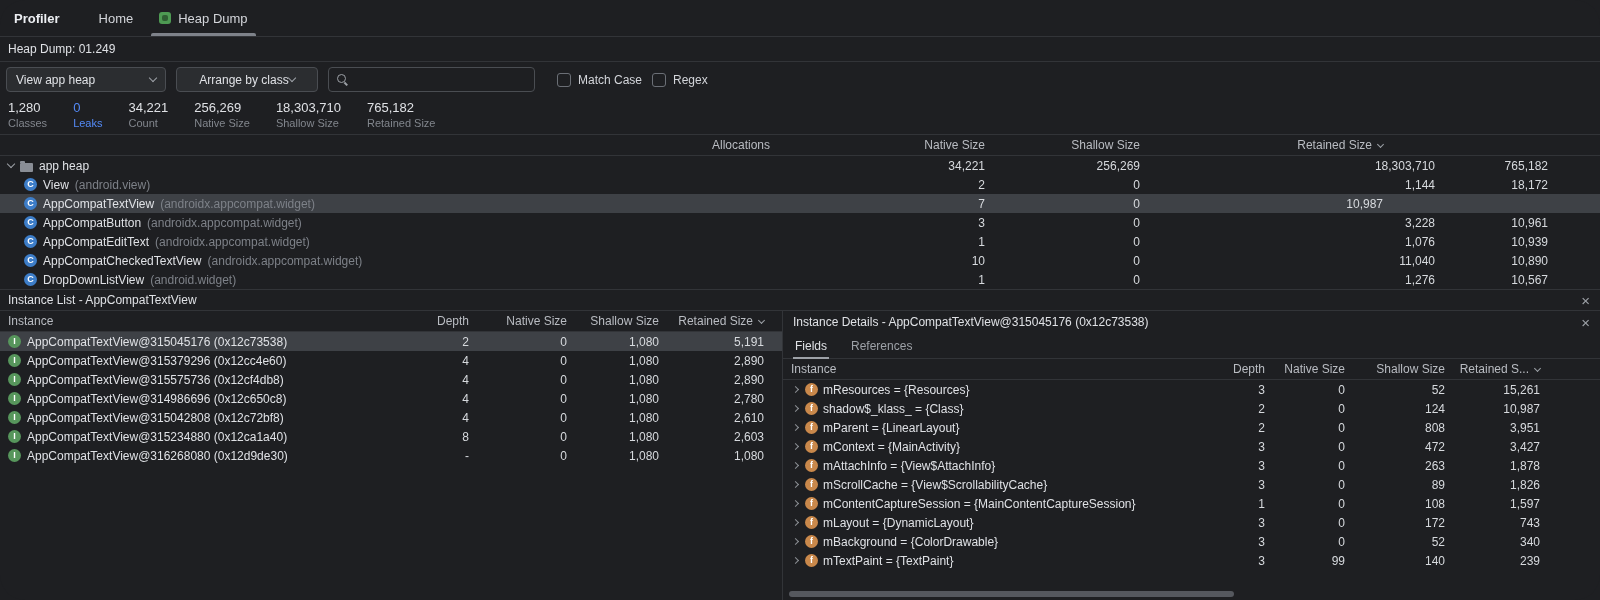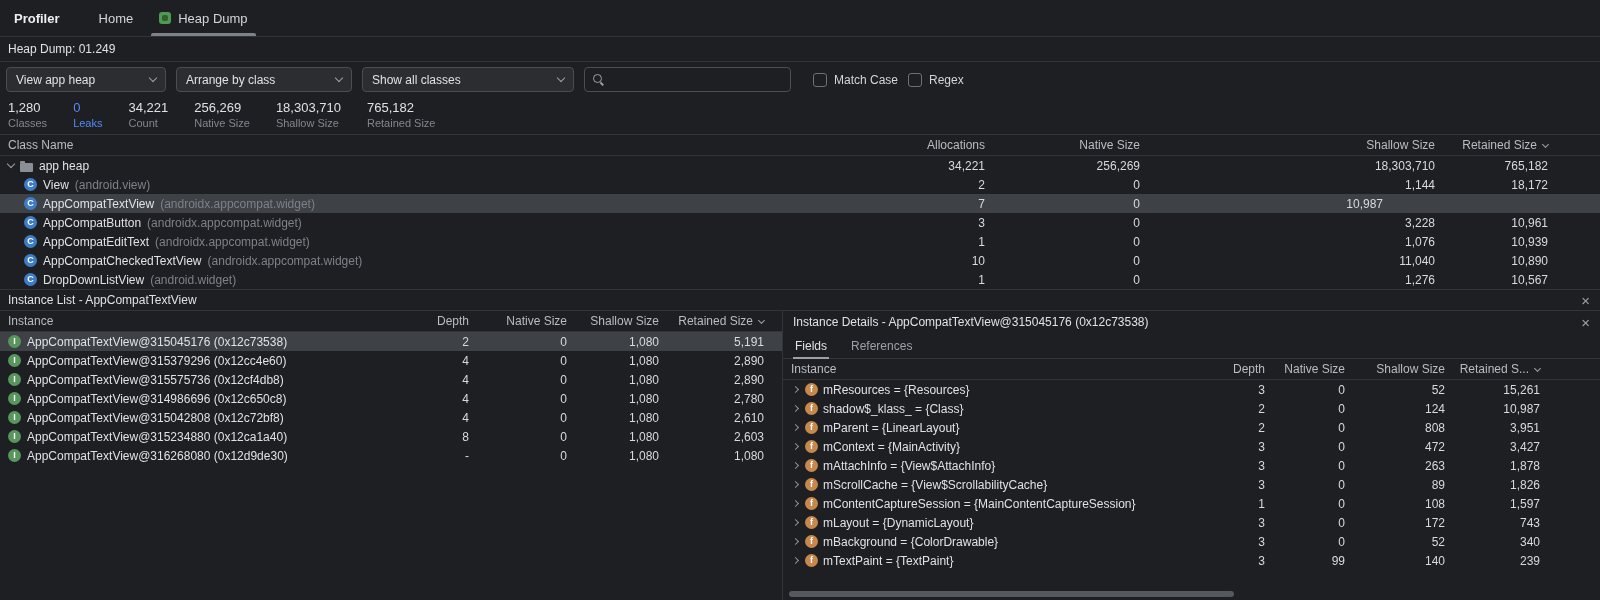"Arrange by class" .w2 { justify-content: none -> center; width: 176px -> 142px }
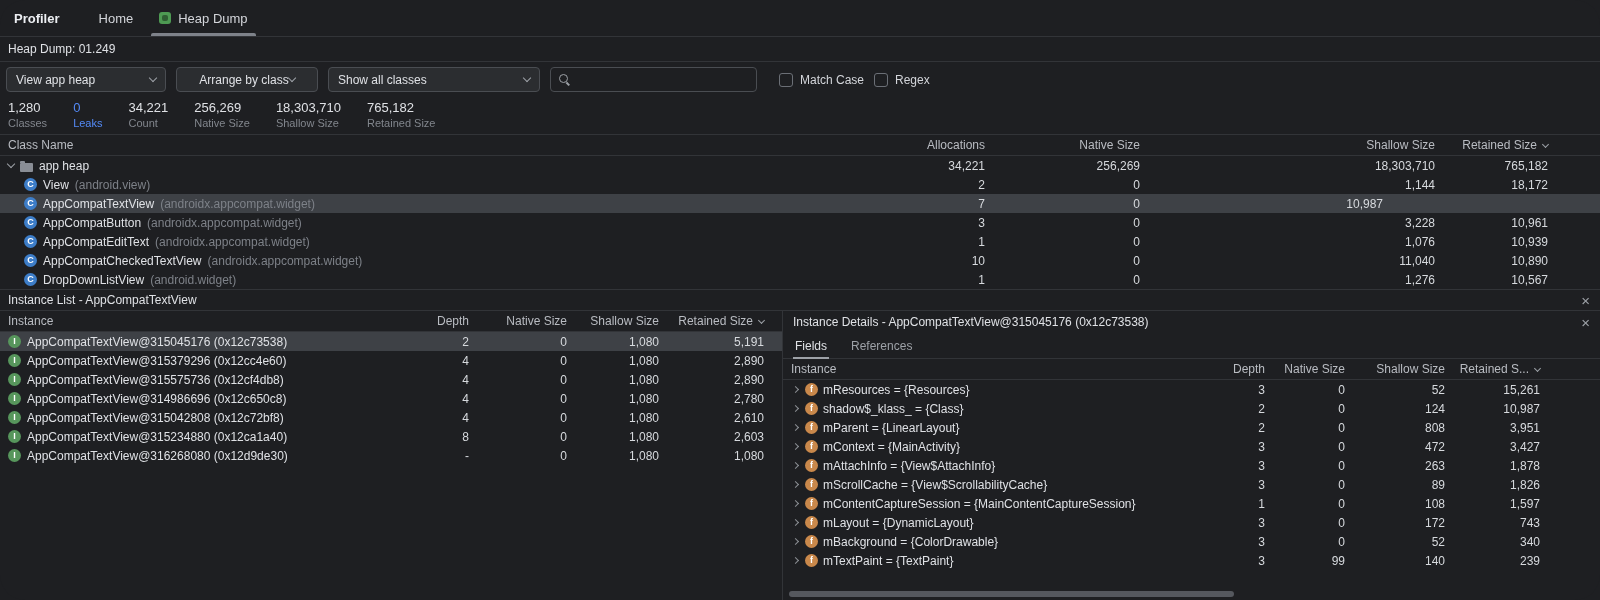"Show all classes" div.select { html: <div> <span>Show all classes</span> <span></span> </div> -> none }
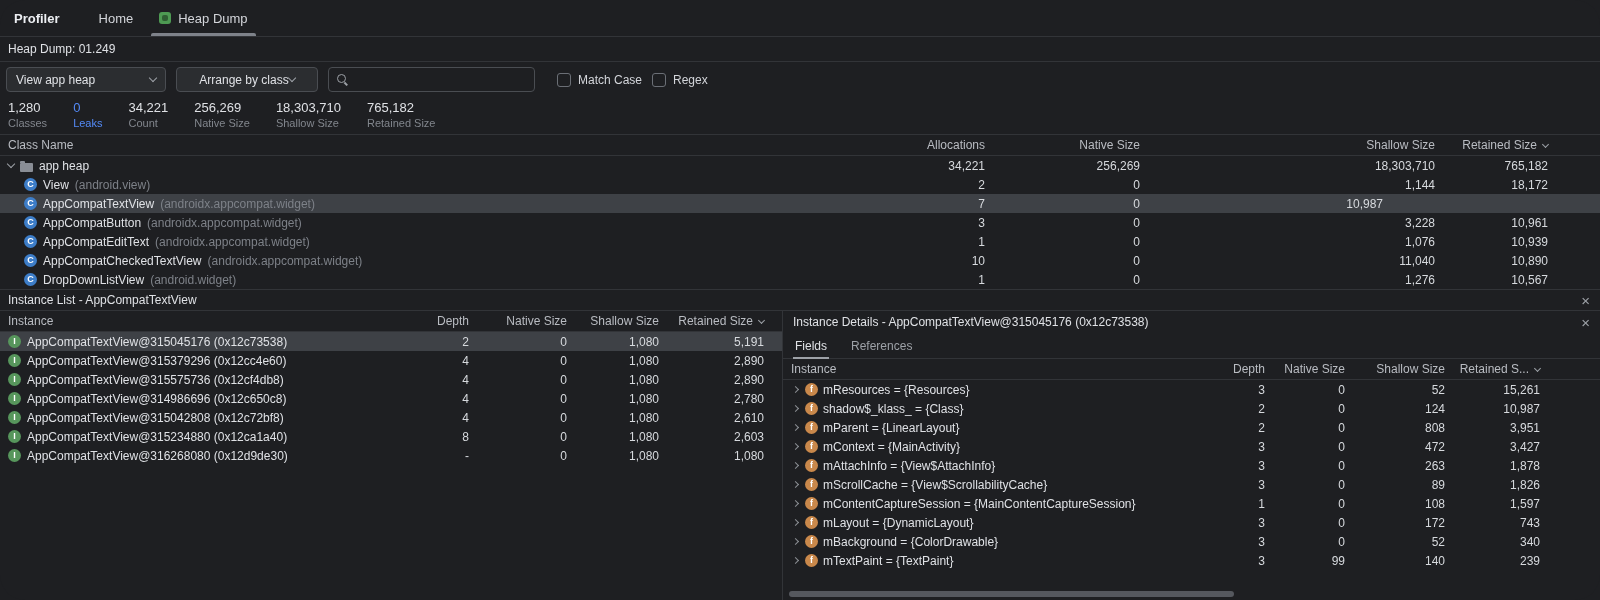"Class Name" div.hdr-name { html: <div>Class Name</div> -> none }
